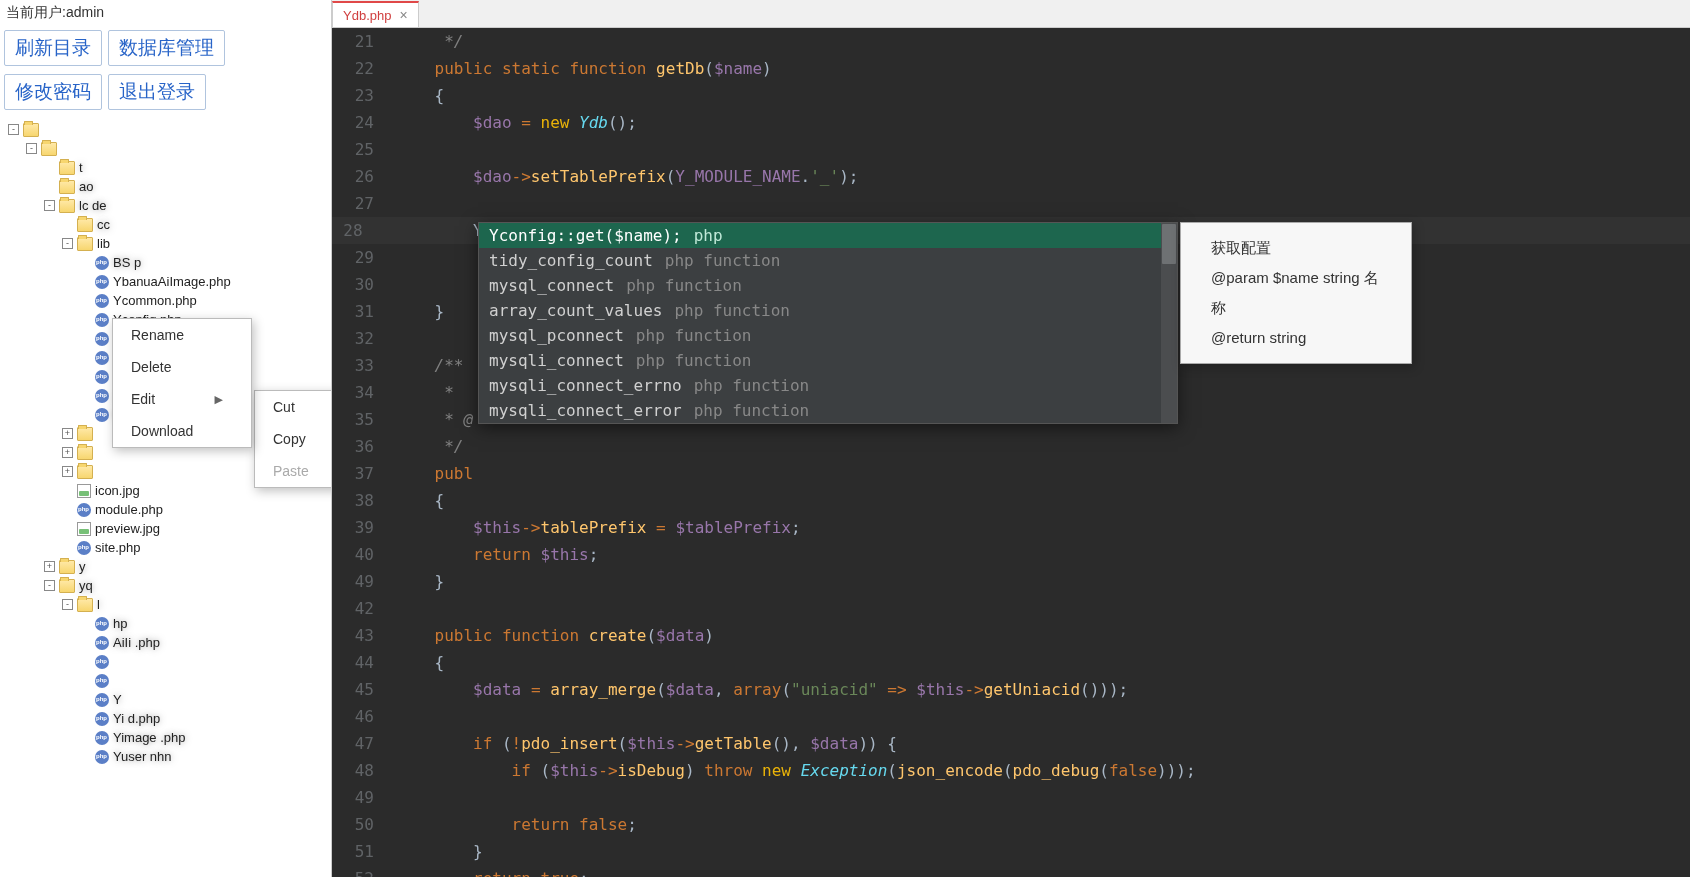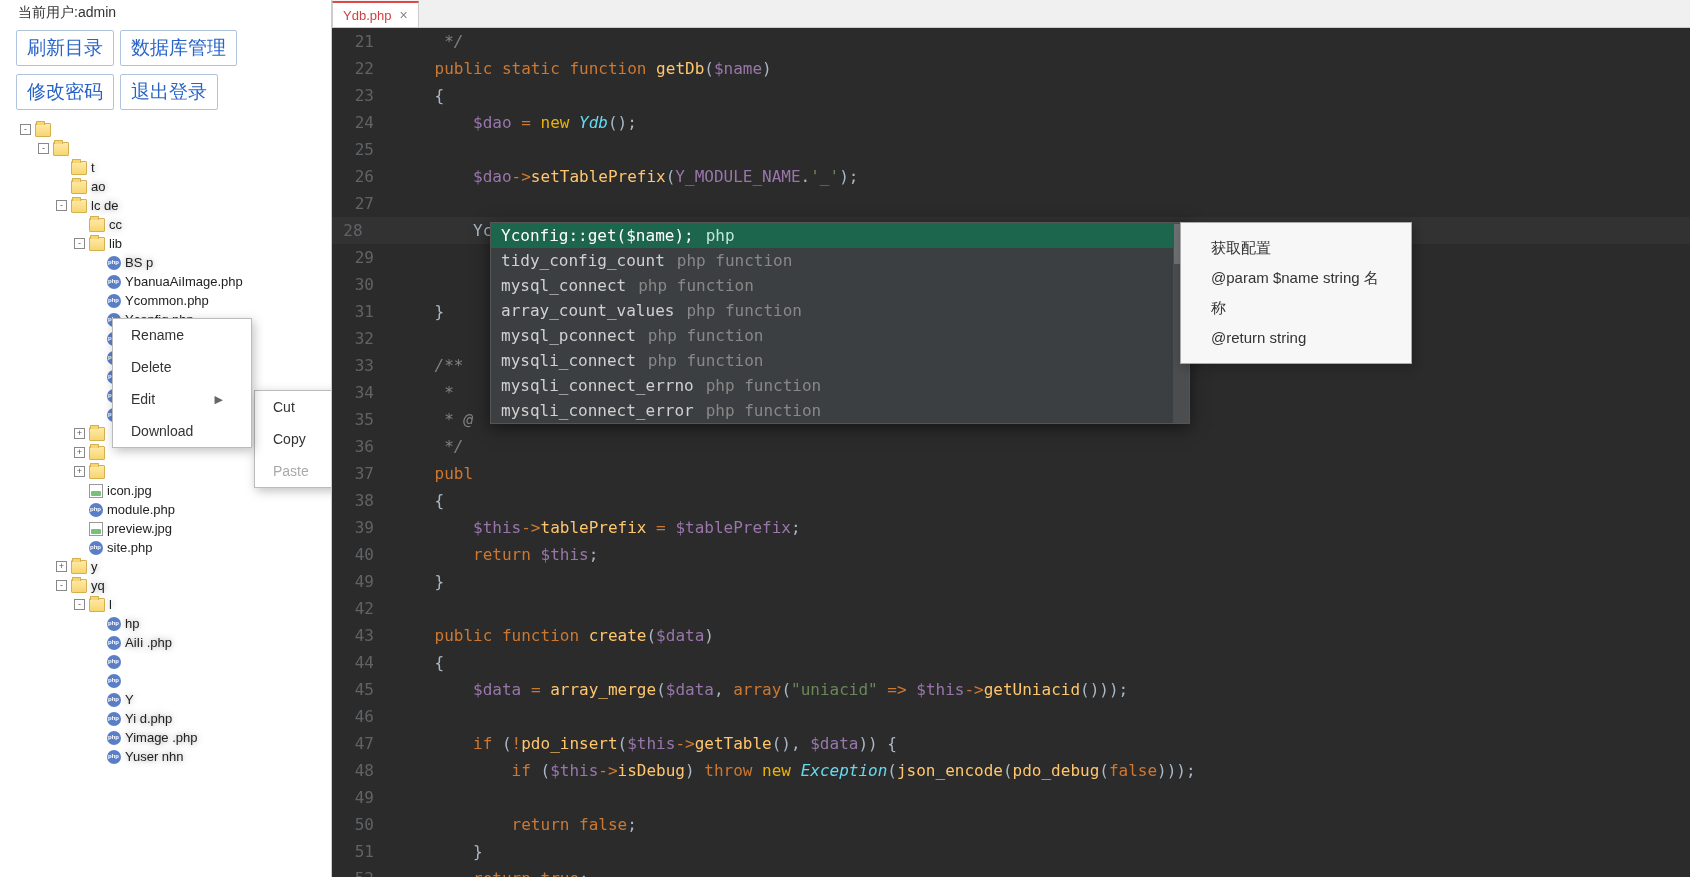"当前用户:admin" .sidebar { padding-left: 12px -> none }
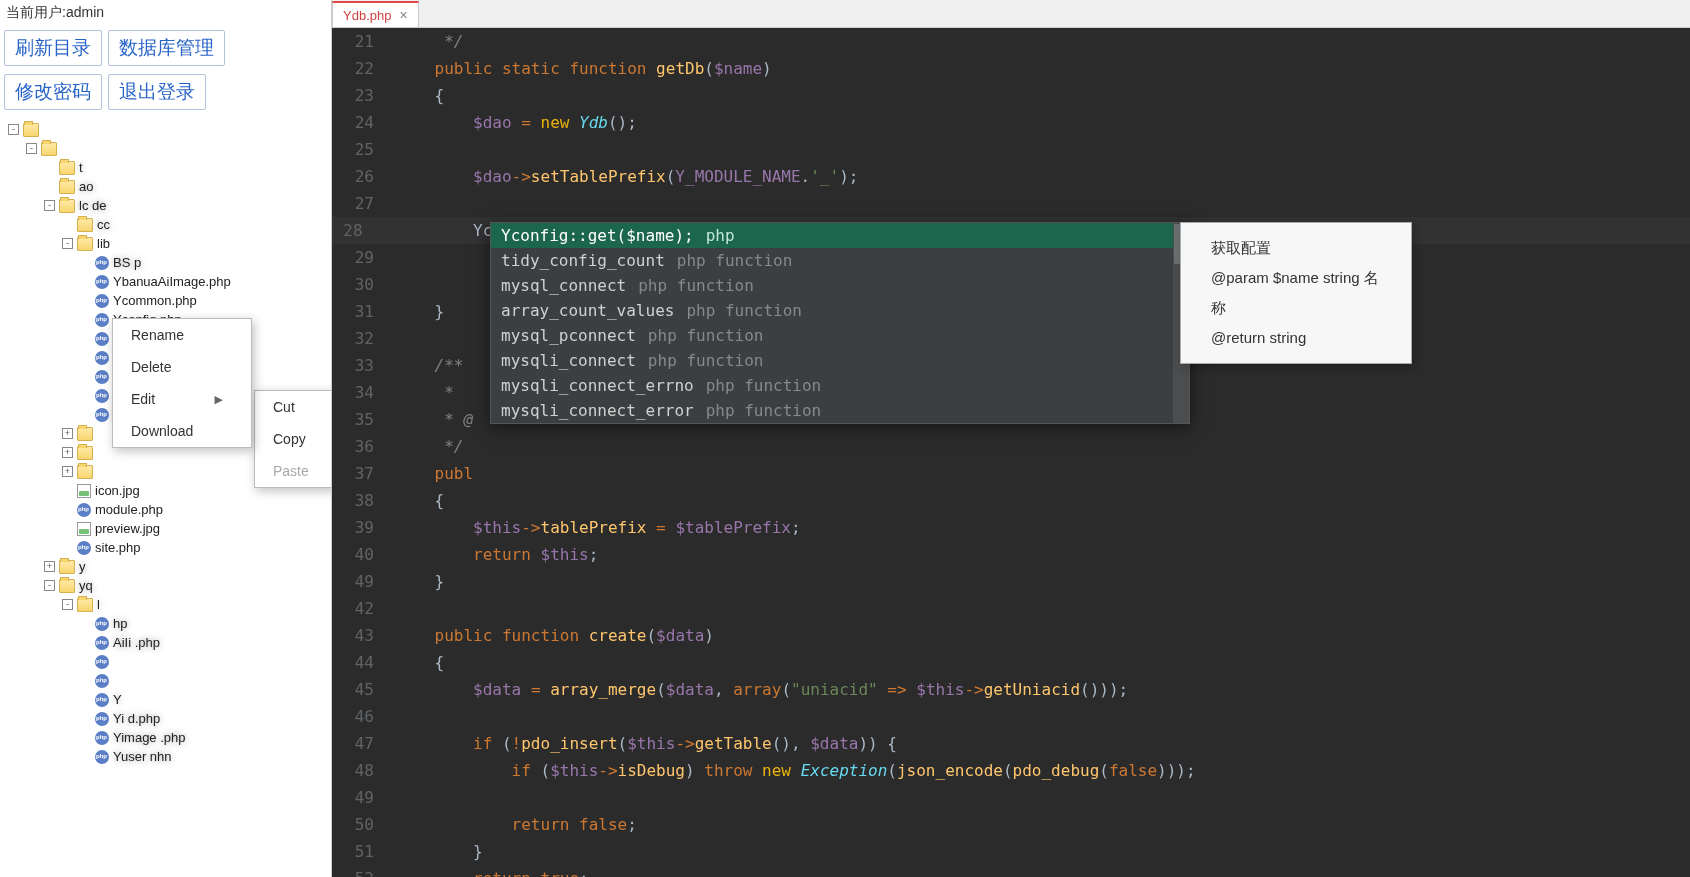"Yconfig::get($name);" div.autocomplete { margin-left: 12px -> none }
